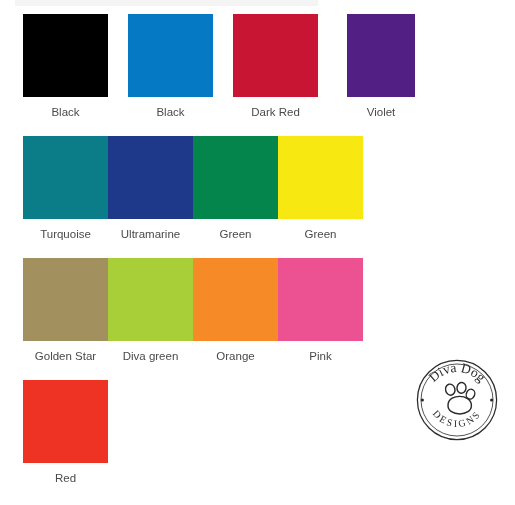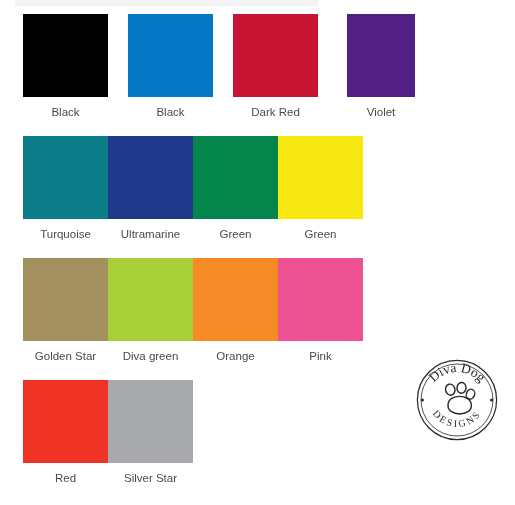"Silver Star" div.swatch-cell { html: <div> <div></div> <div>Silver Star</div> </div> -> none }
